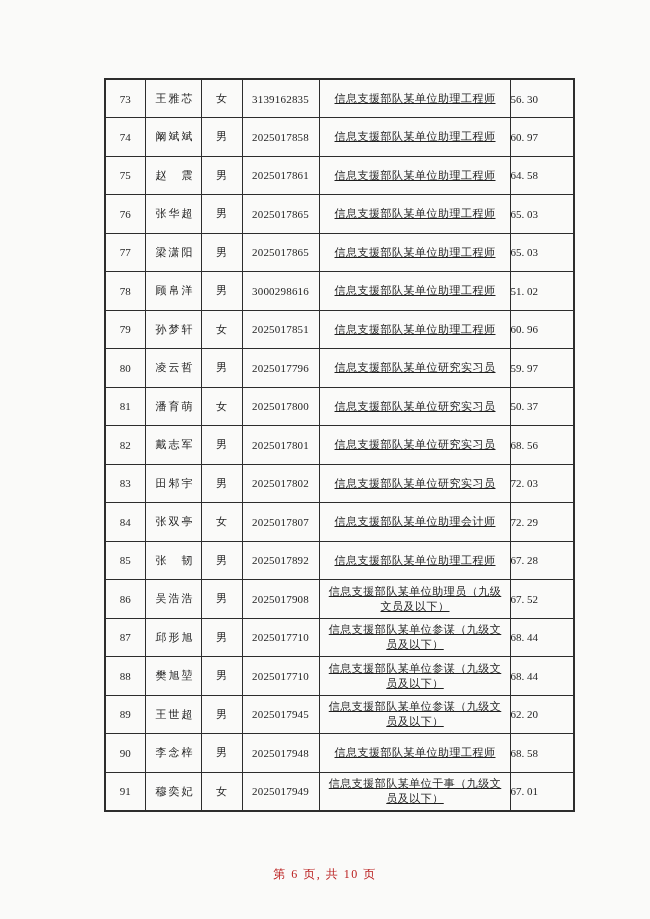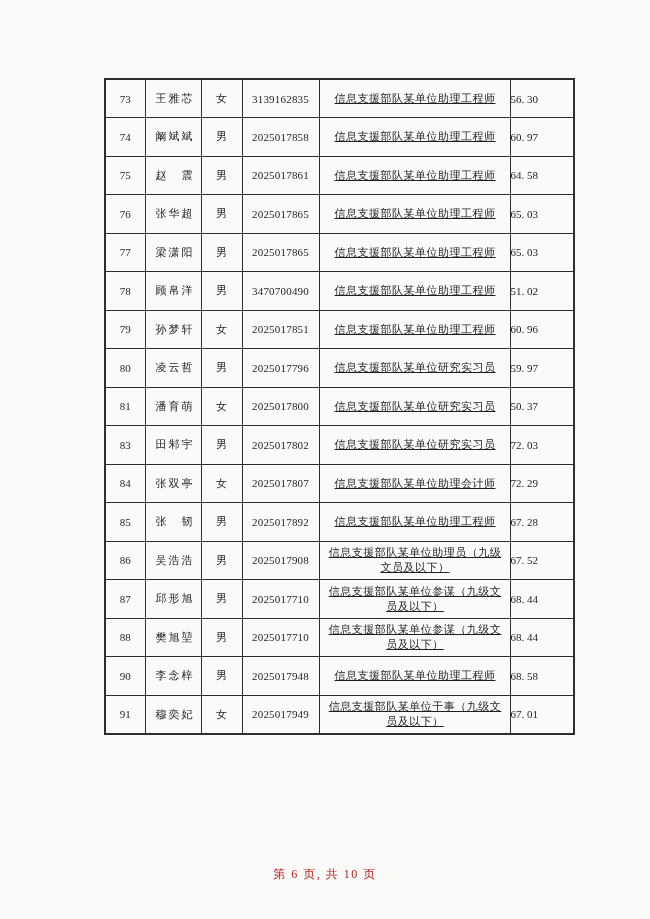"3470700490" td.c-exam { text: 3470700490 -> 3000298616 }
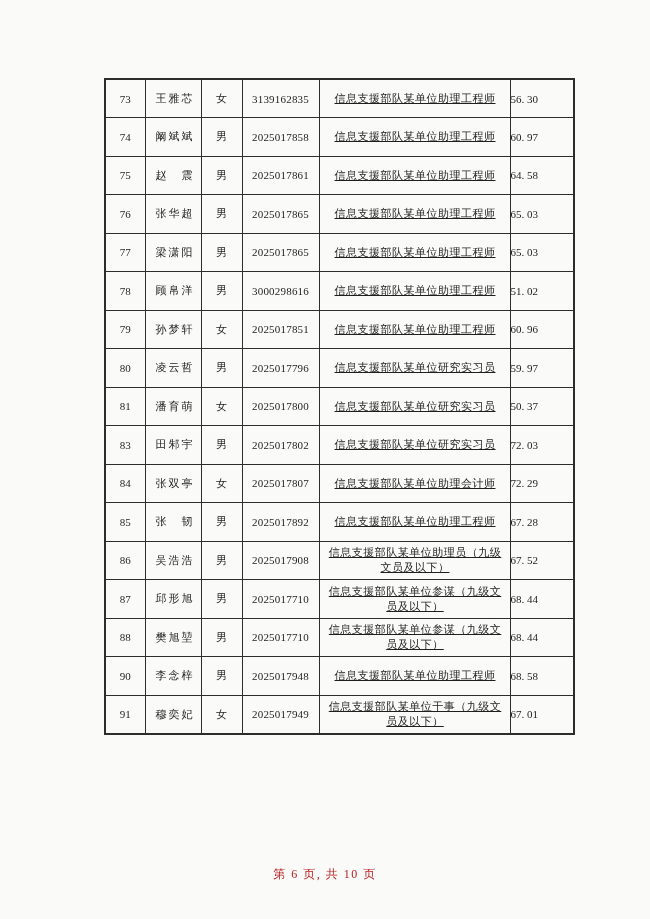"82" tr { html: none -> <tr> <td>82</td> <td>戴志军</td> <td>男</td> <td>2025017801</td> <td>信息支援部队某单位研究实习员</td> <td>68. 56</td> </tr> }
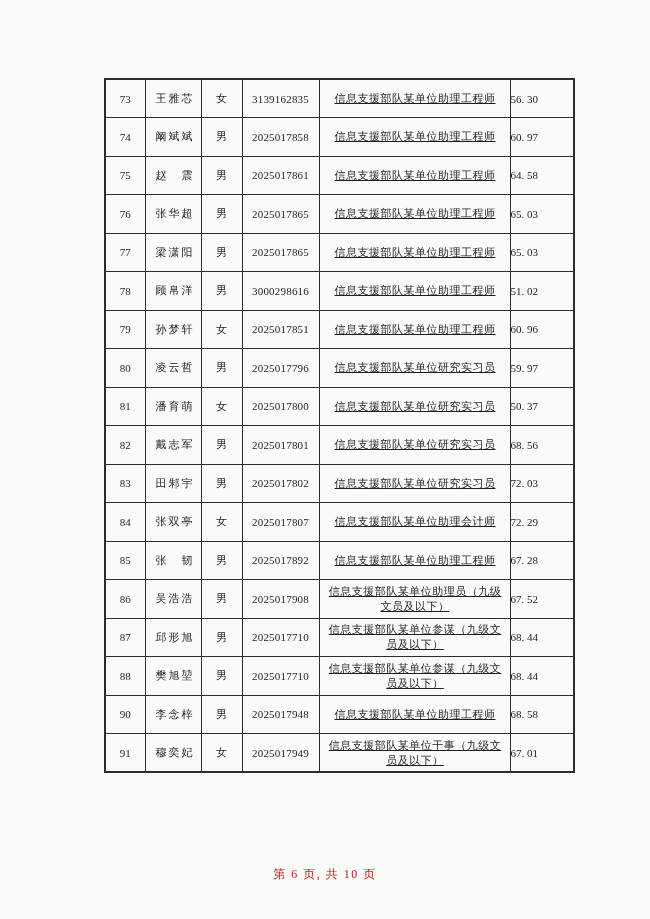"89" tr { html: none -> <tr> <td>89</td> <td>王世超</td> <td>男</td> <td>2025017945</td> <td>信息支援部队某单位参谋（九级文员及以下）</td> <td>62. 20</td> </tr> }
